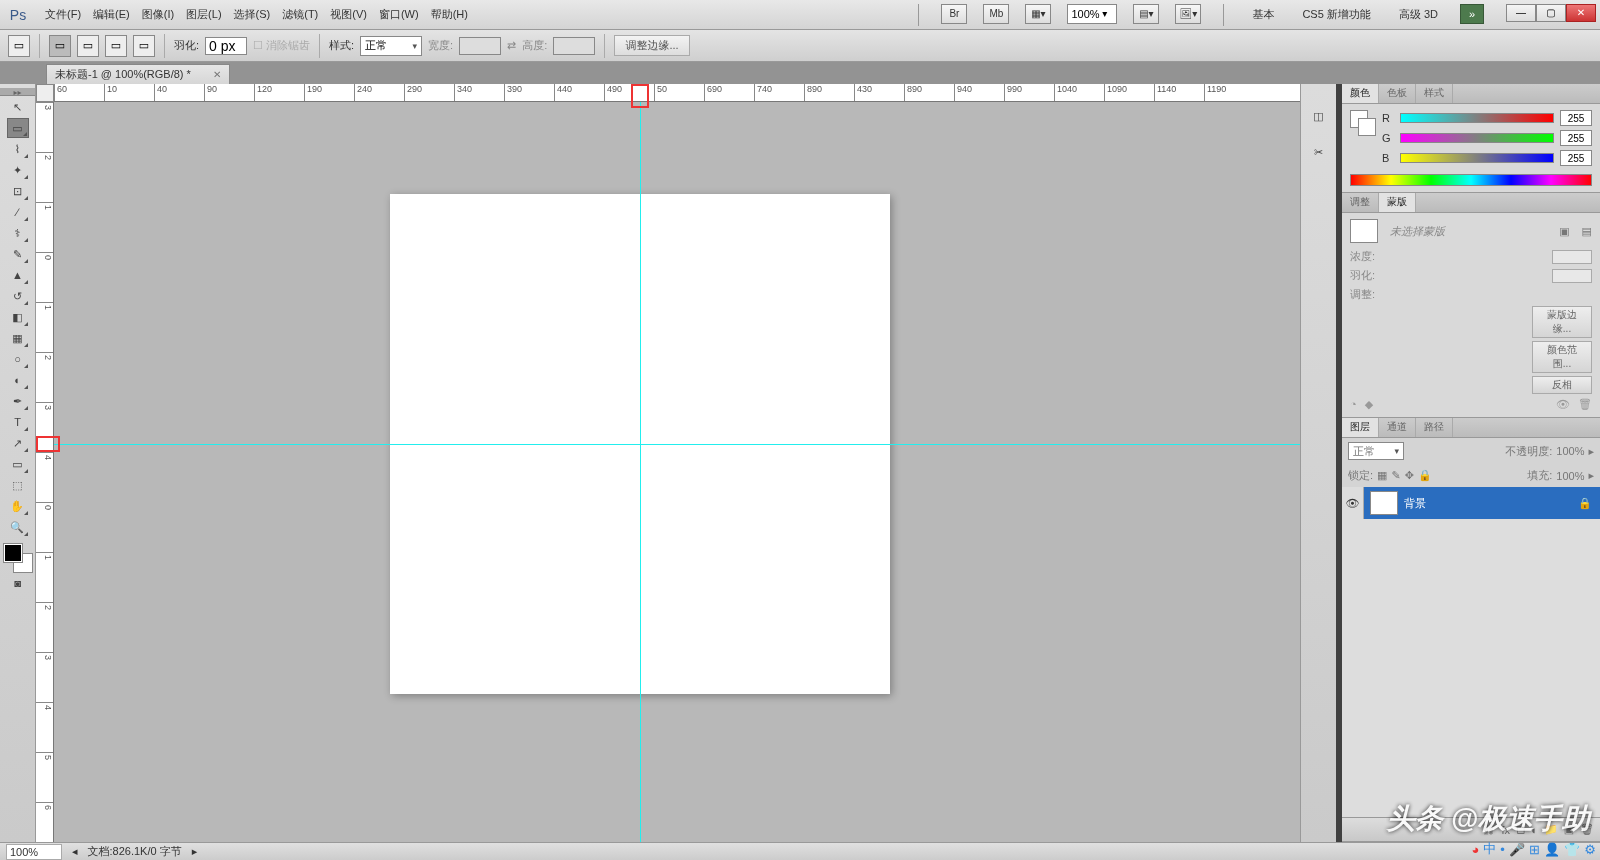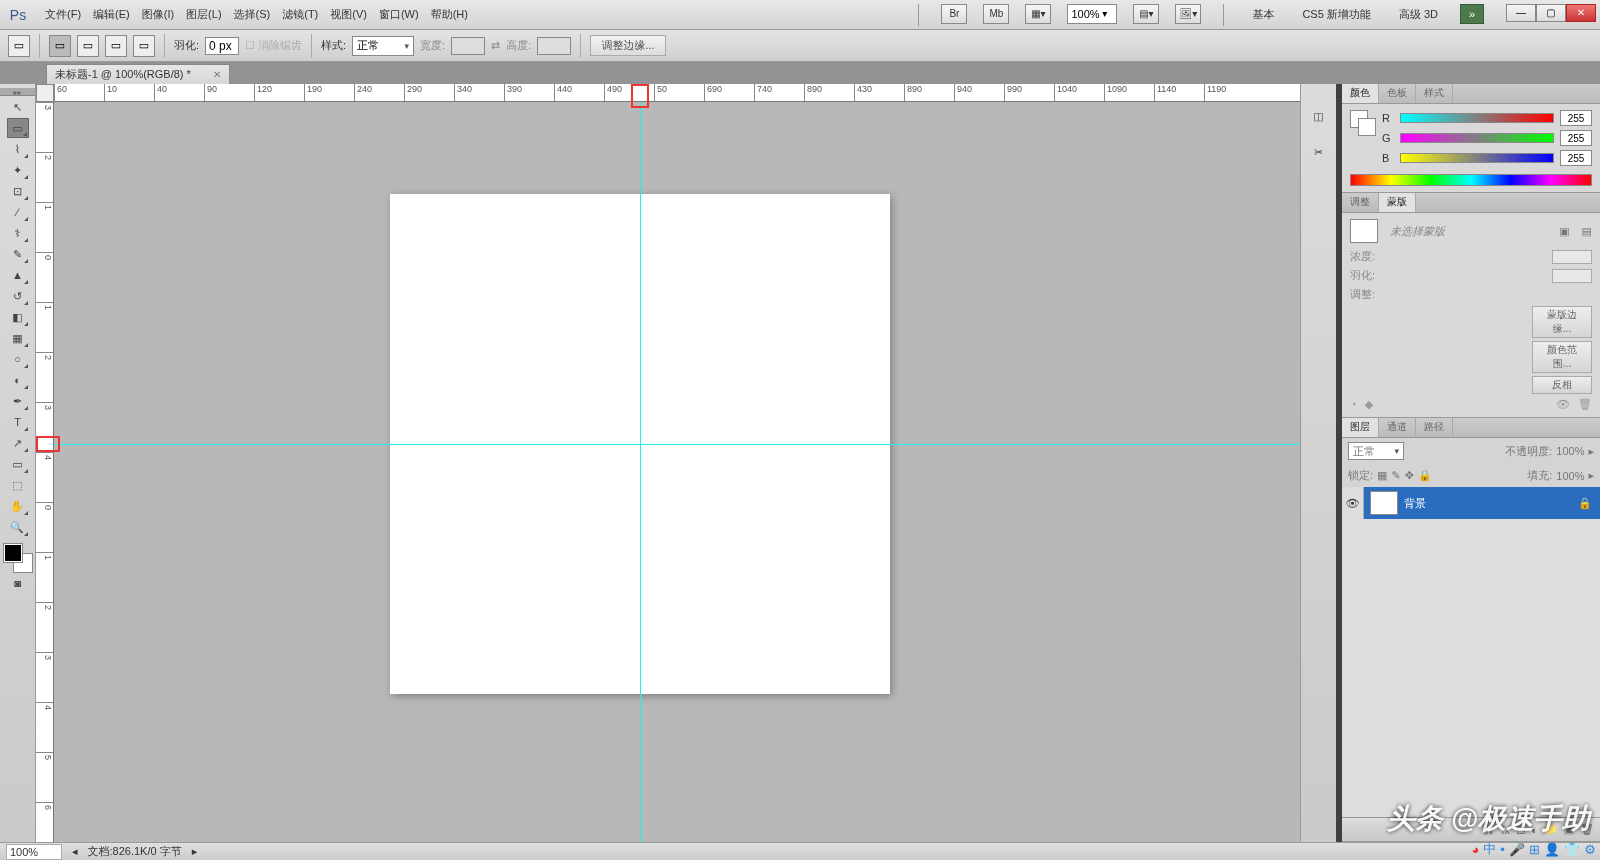"0 px" .txtin { font-size: 12px -> 14px; width: 34px -> 42px }
